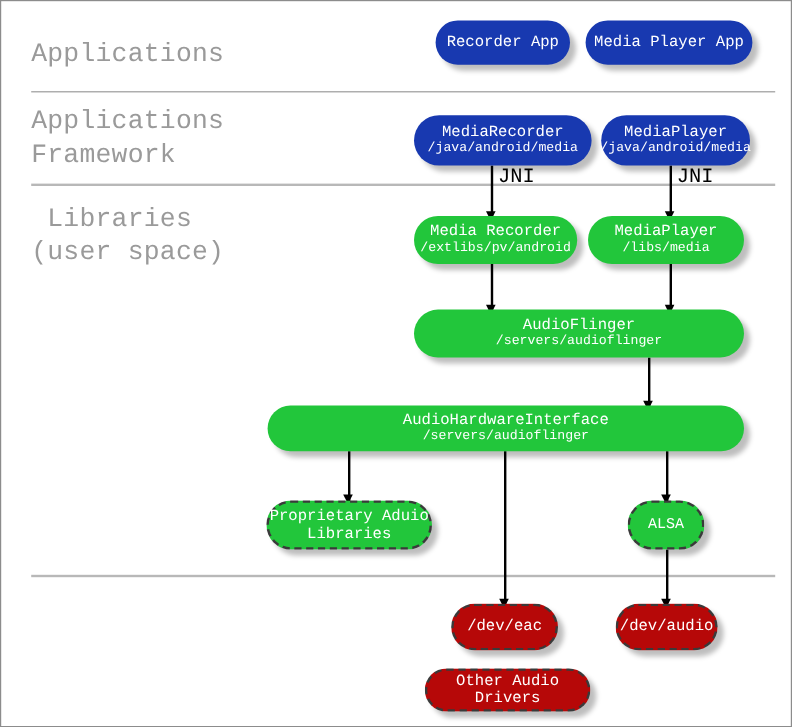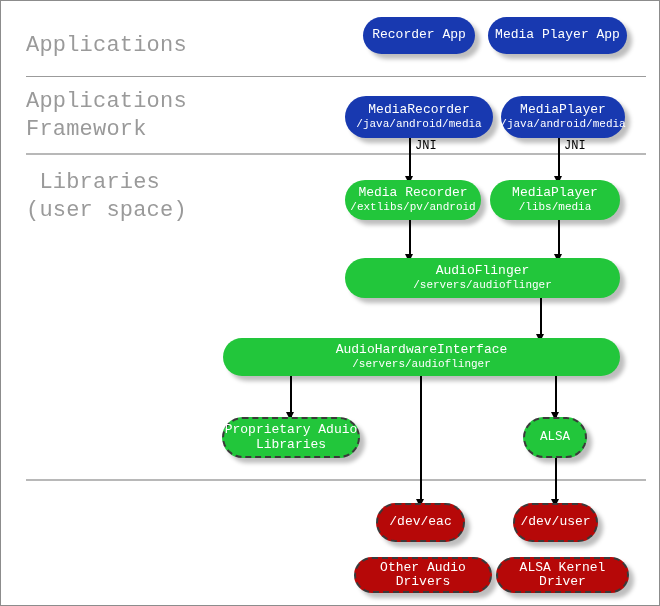"JNI" .jni-label { font-size: 12px -> 17px }
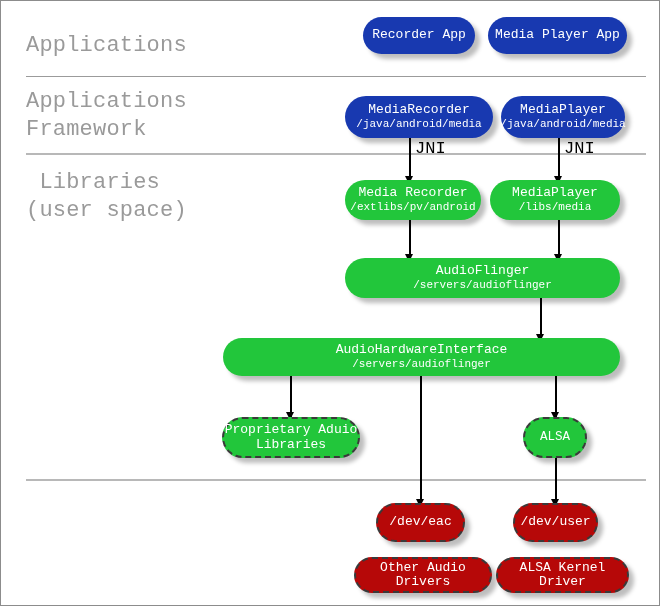"/dev/user" div.title { text: /dev/user -> /dev/audio }
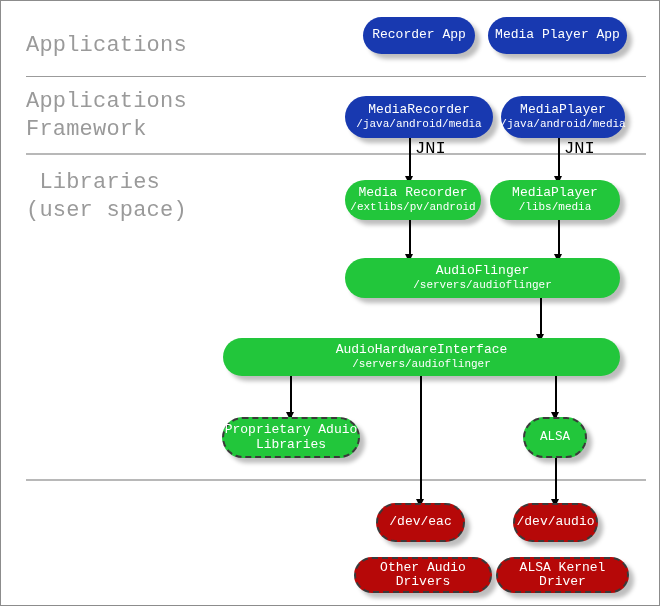"ALSA Kernel Driver" div.node { html: <div> <div>ALSA Kernel Driver</div> </div> -> none }
